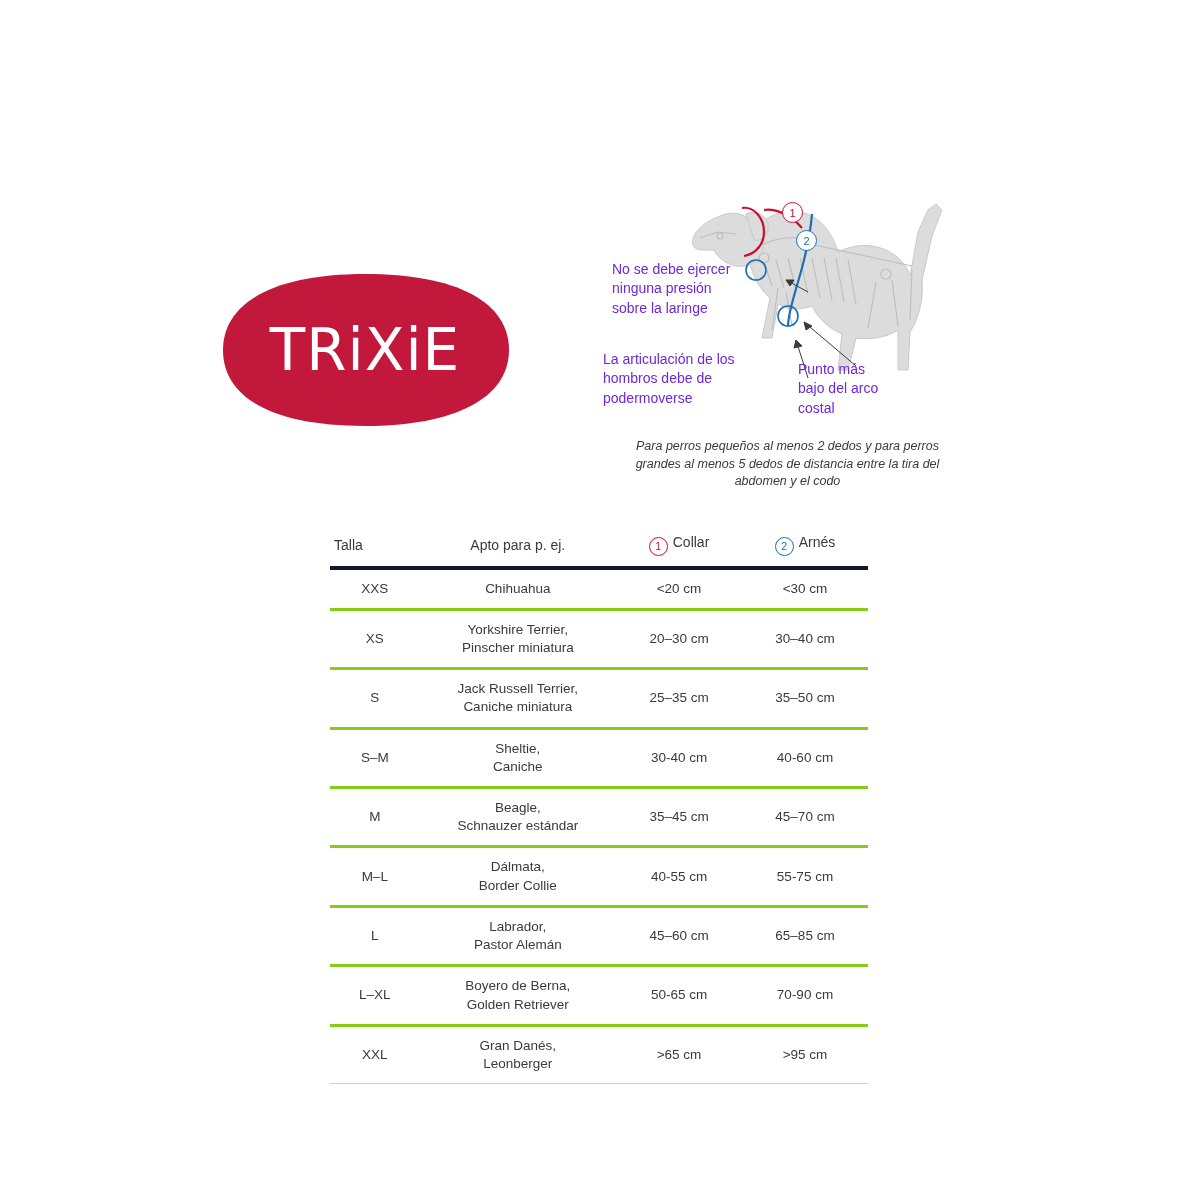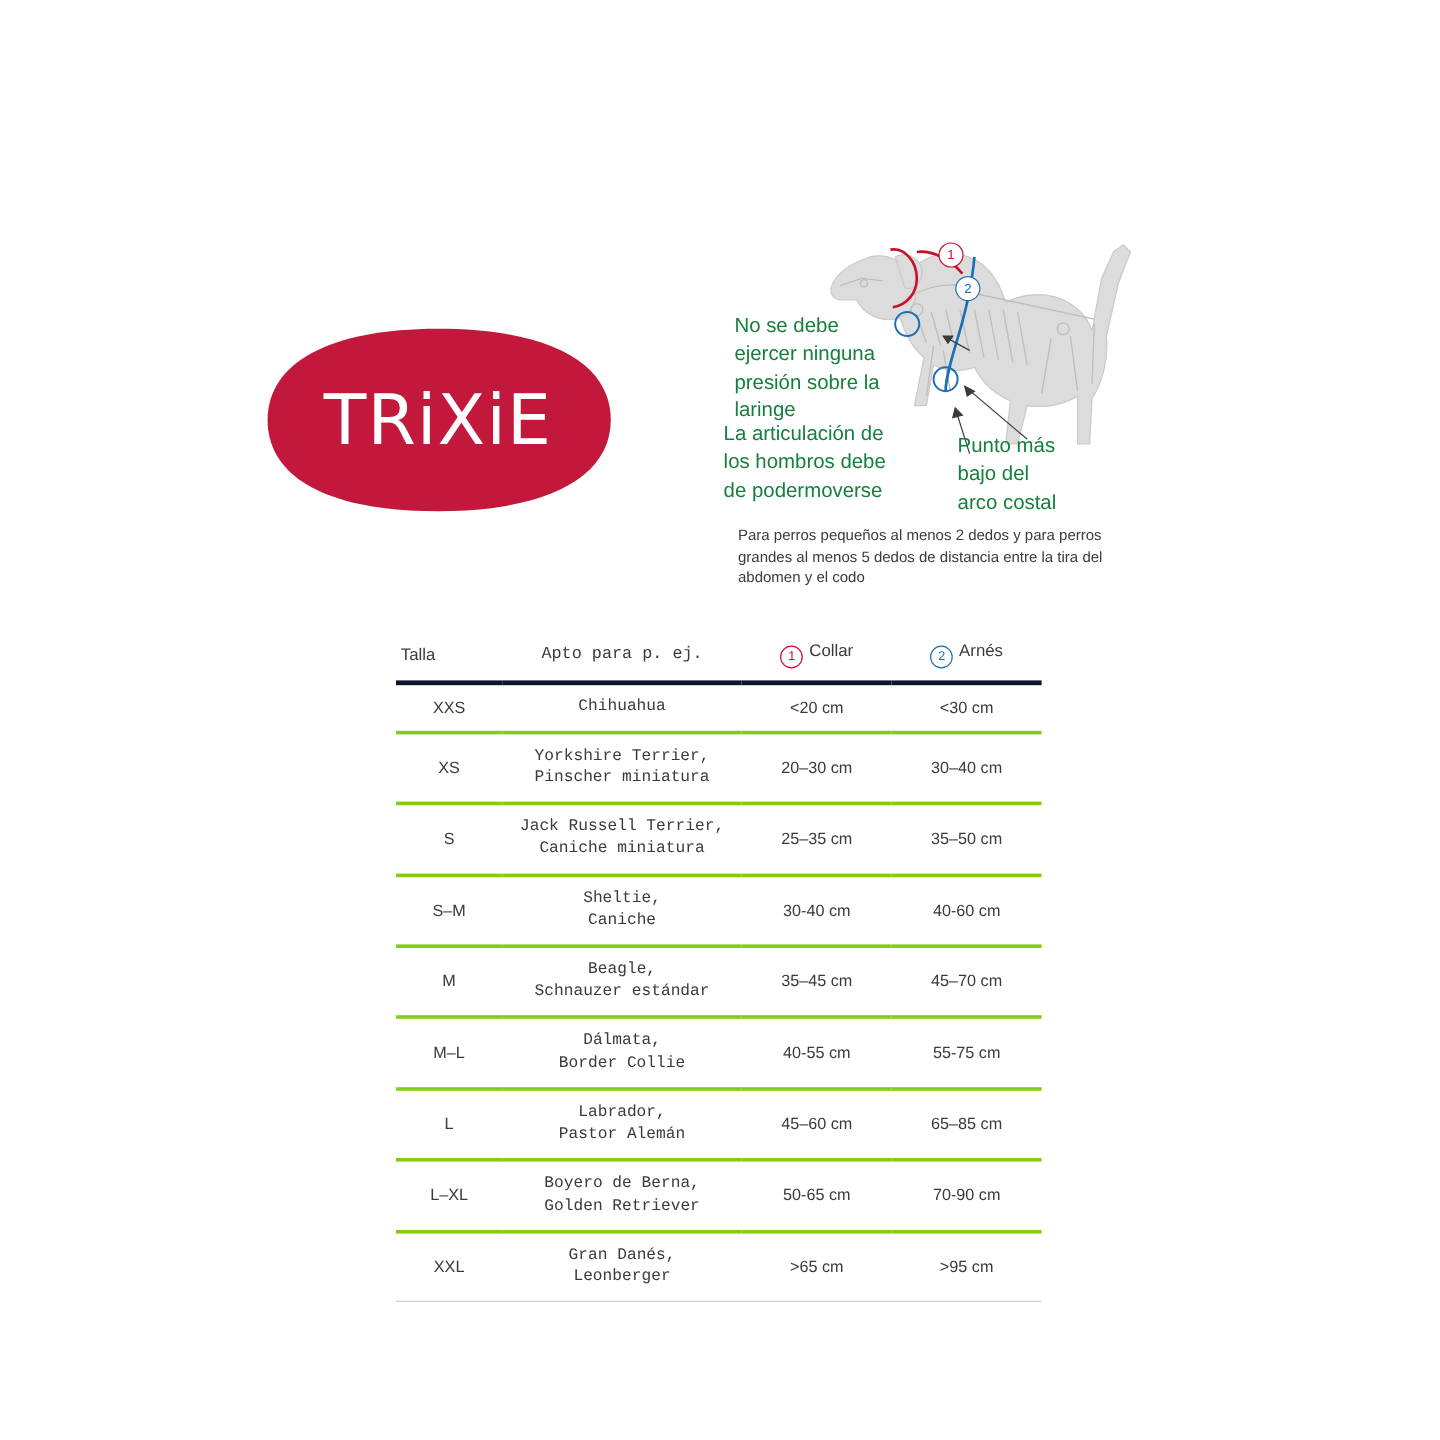"No se debe ejercer ninguna" .note { color: #15803d -> #6d28d9; font-size: 17px -> 14px }
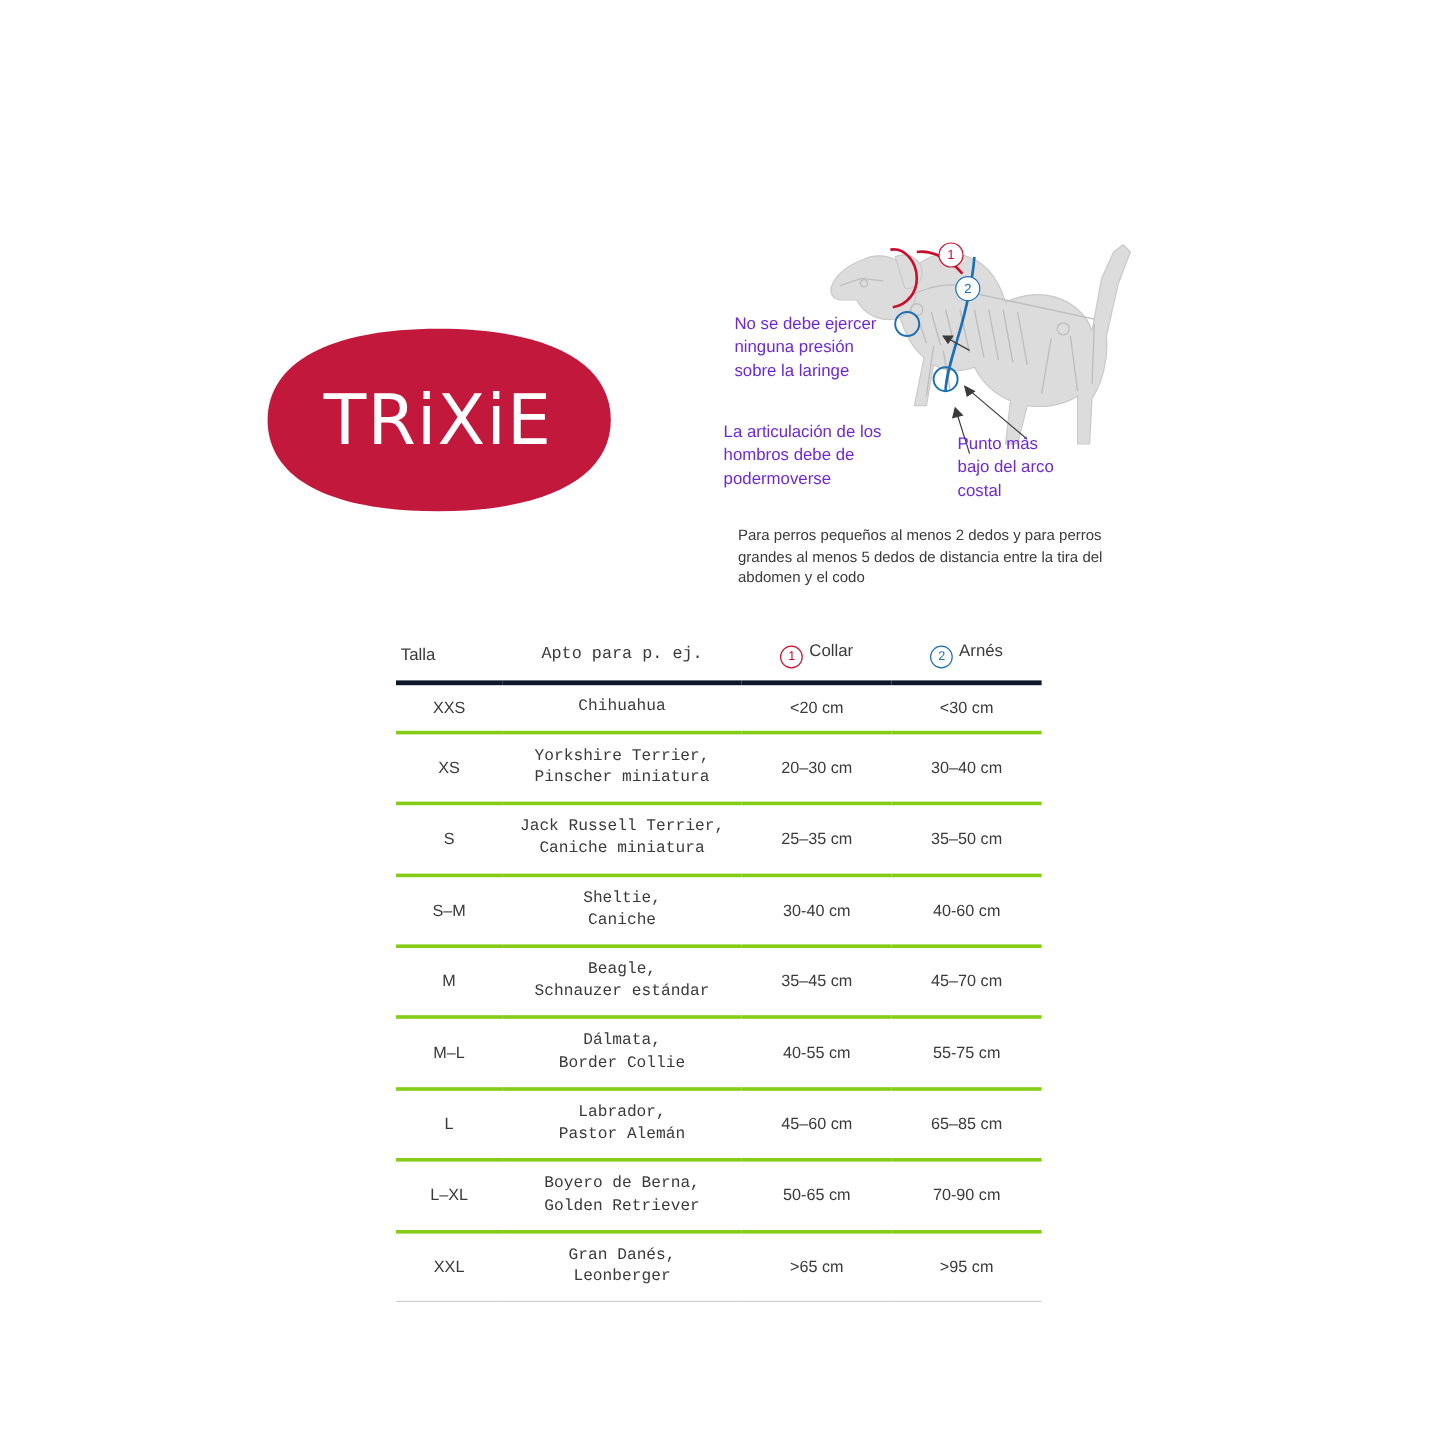"Para perros pequeños al menos" .note-bottom { font-style: none -> italic; text-align: none -> center }
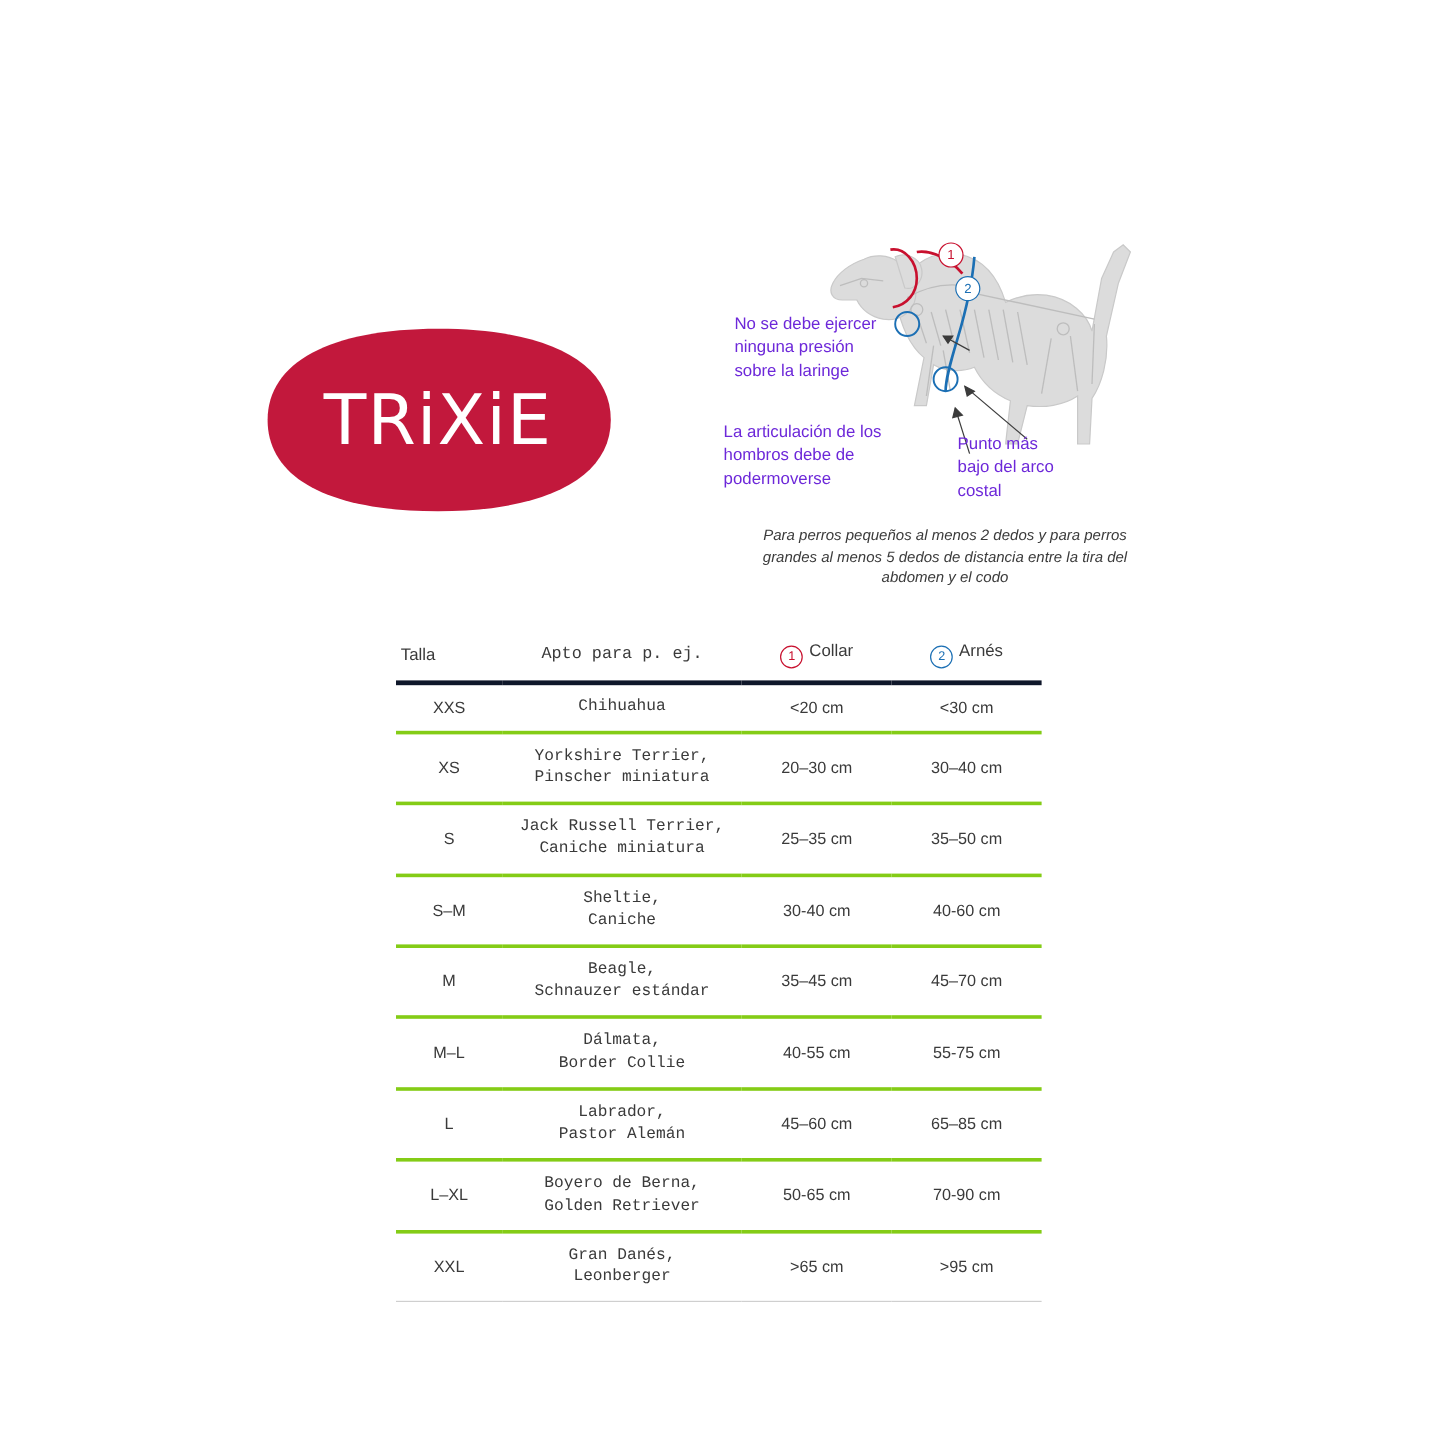"Apto para p. ej." .col-breed { font-family: Liberation Mono, monospace -> none }
